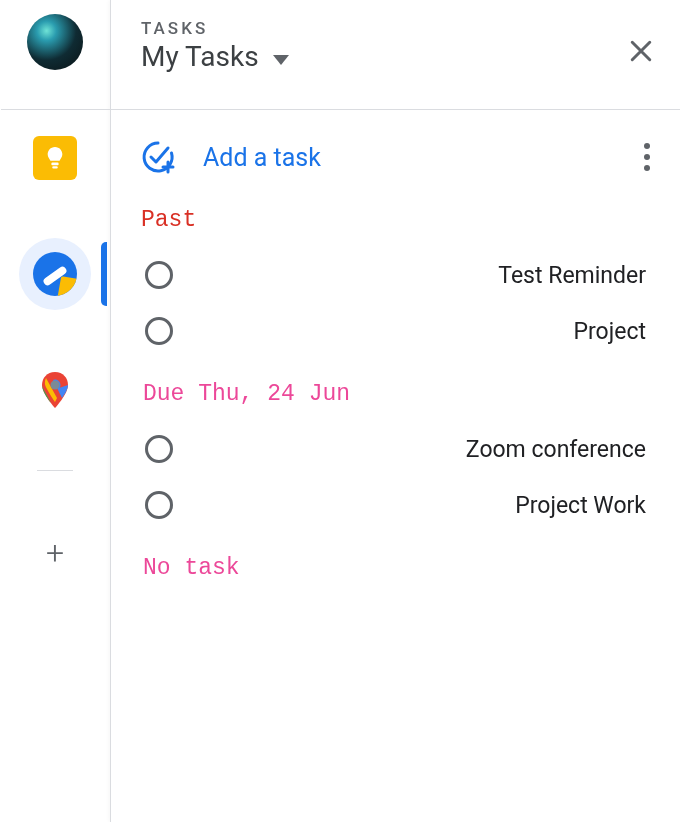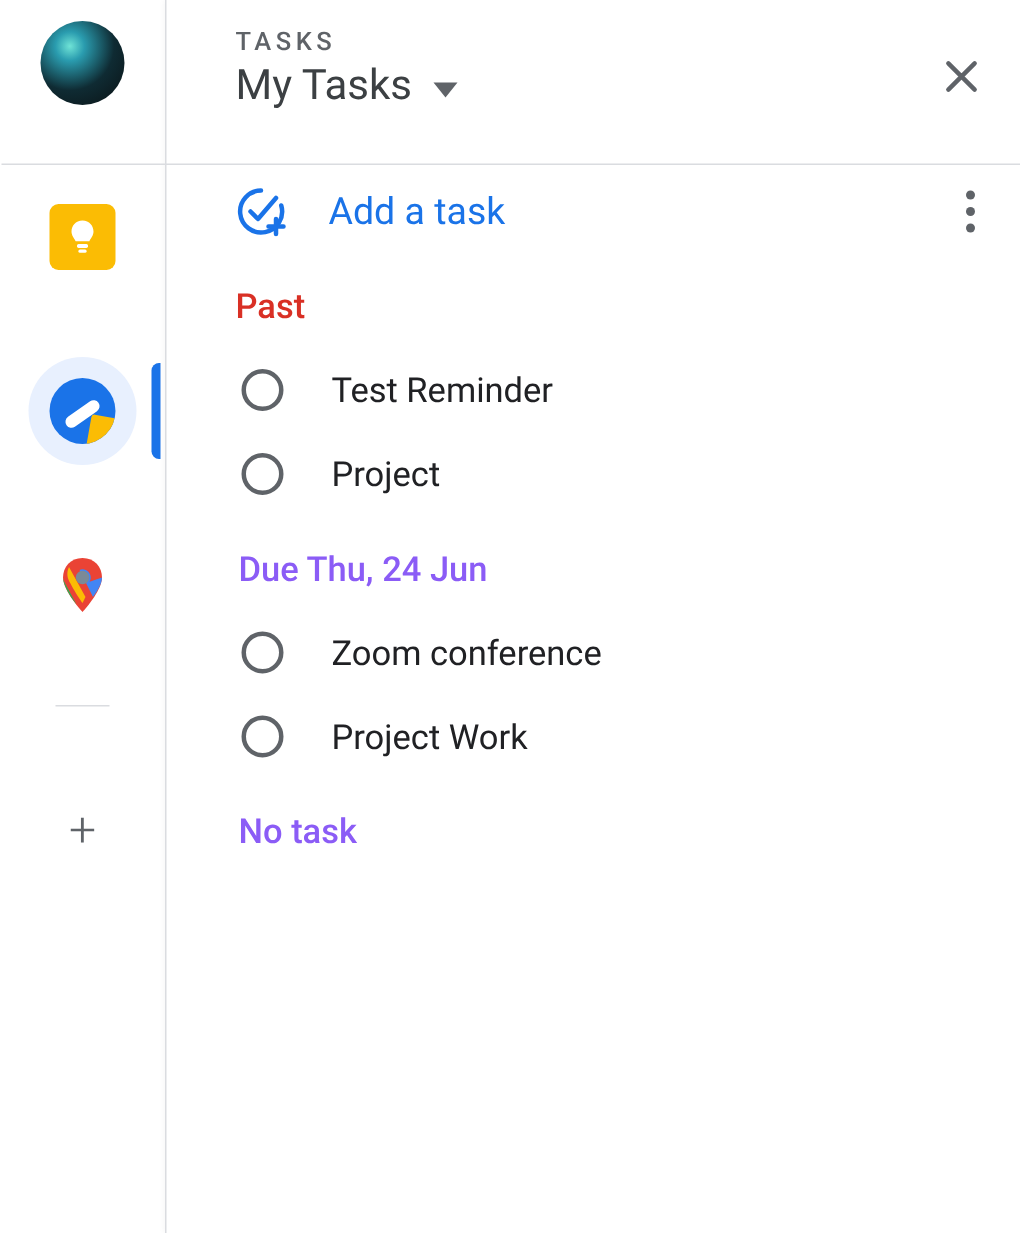"TASKS" .panel { padding: 16px 24px 0 46px -> 16px 24px 0 30px }
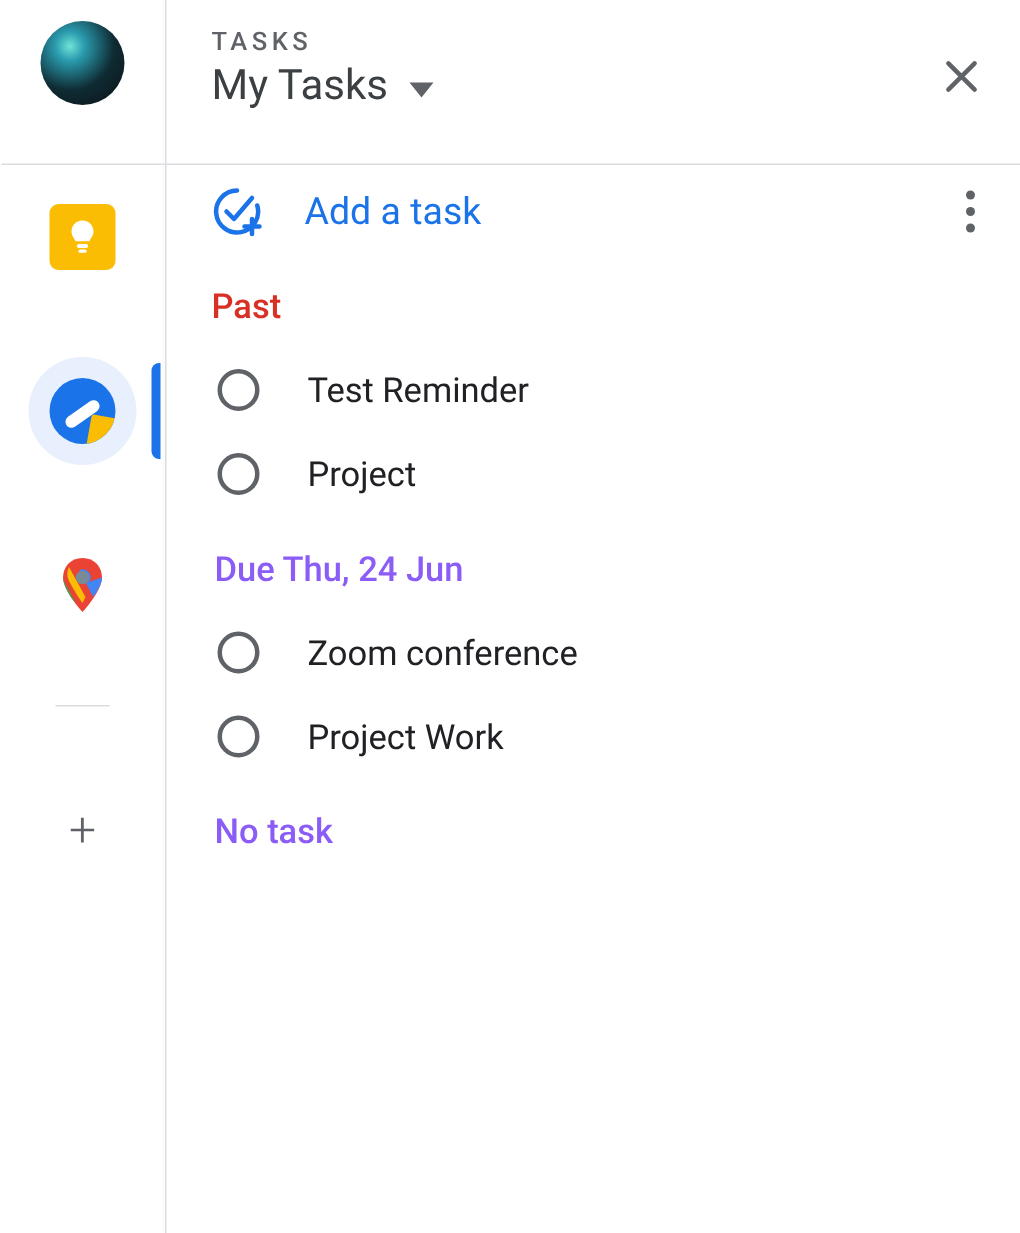"Add a task" .add-row { margin-top: 48px -> 64px }
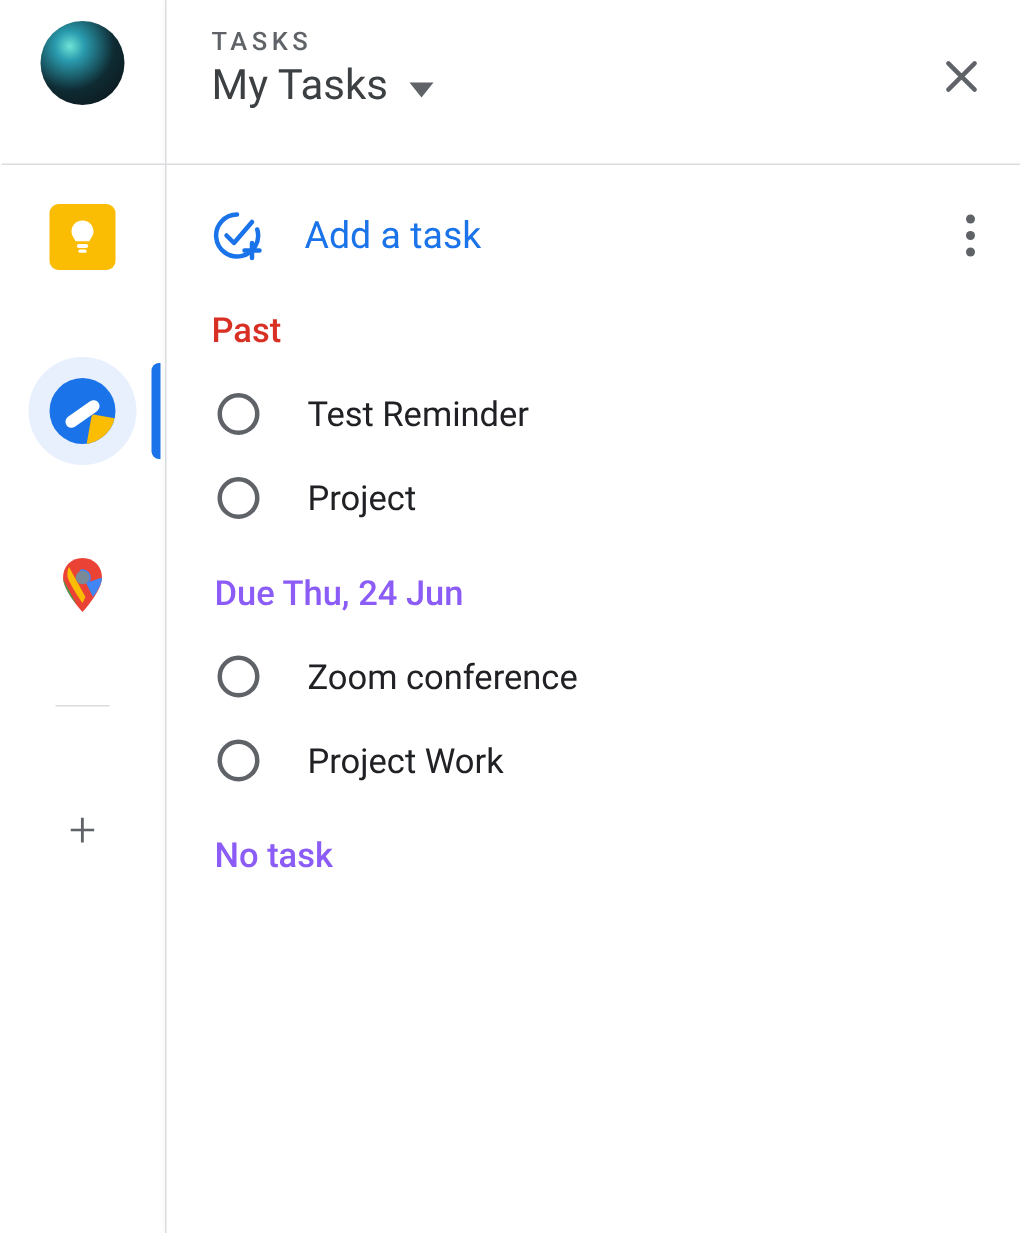"Past" .sec-title { font-family: none -> Liberation Mono, monospace }
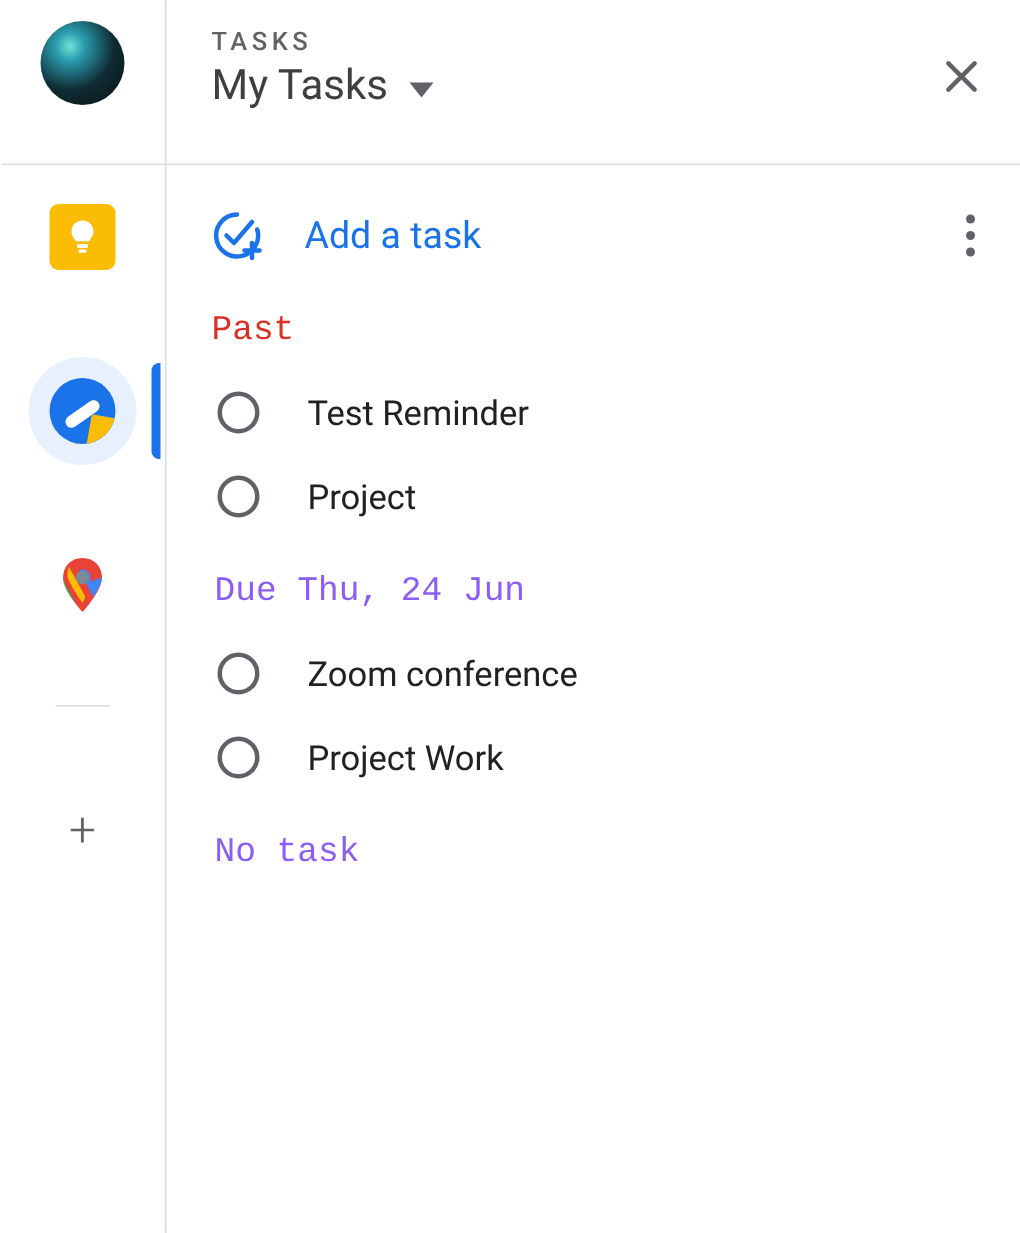"Test Reminder" .task-row { gap: 32px -> none; justify-content: none -> space-between }
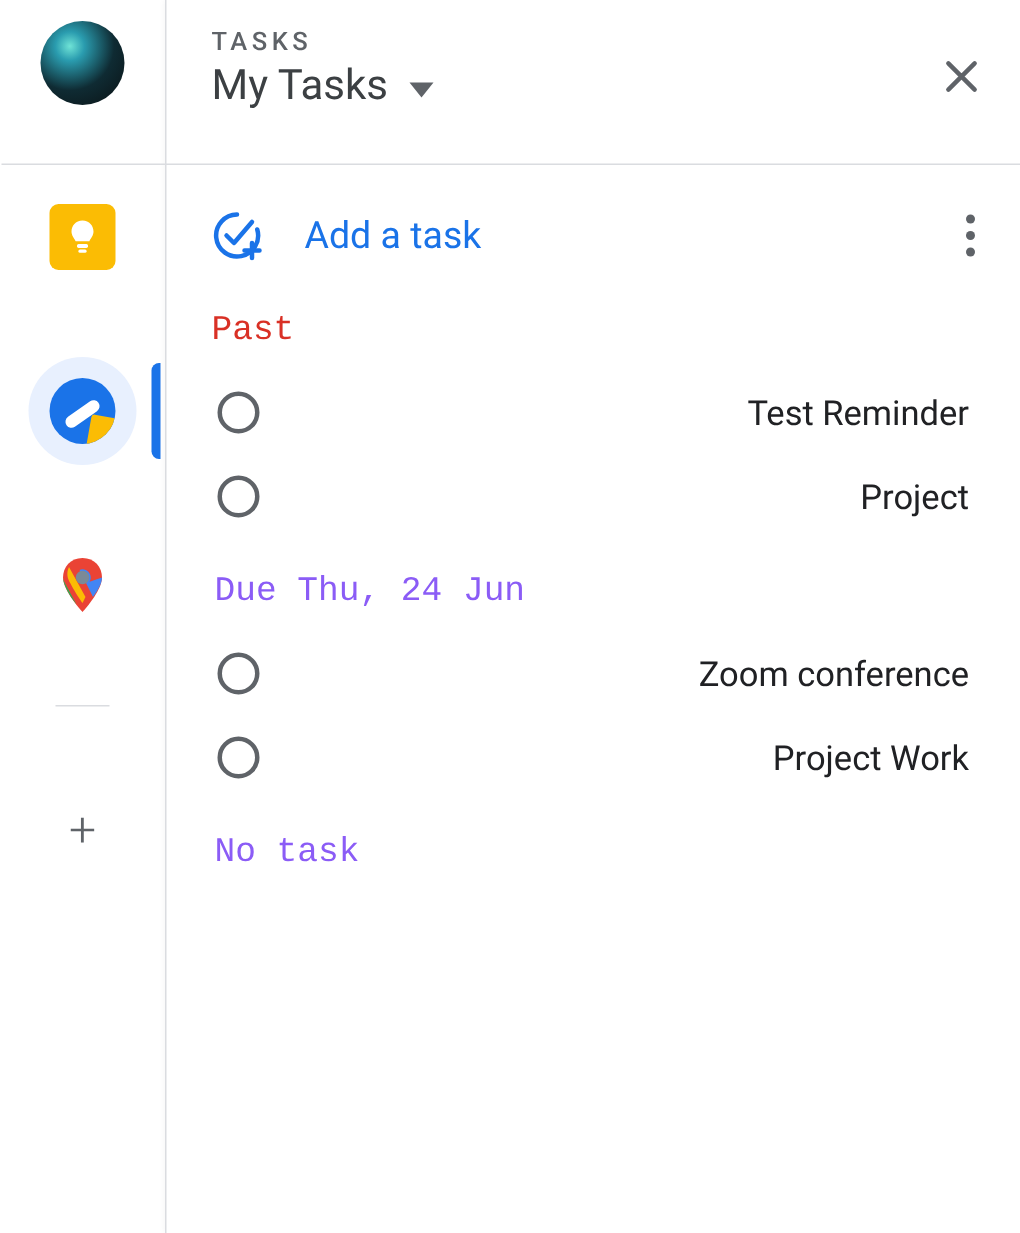"Due Thu, 24 Jun" .sec-date, .sec-nodate { color: #8b5cf6 -> #ec4899 }
